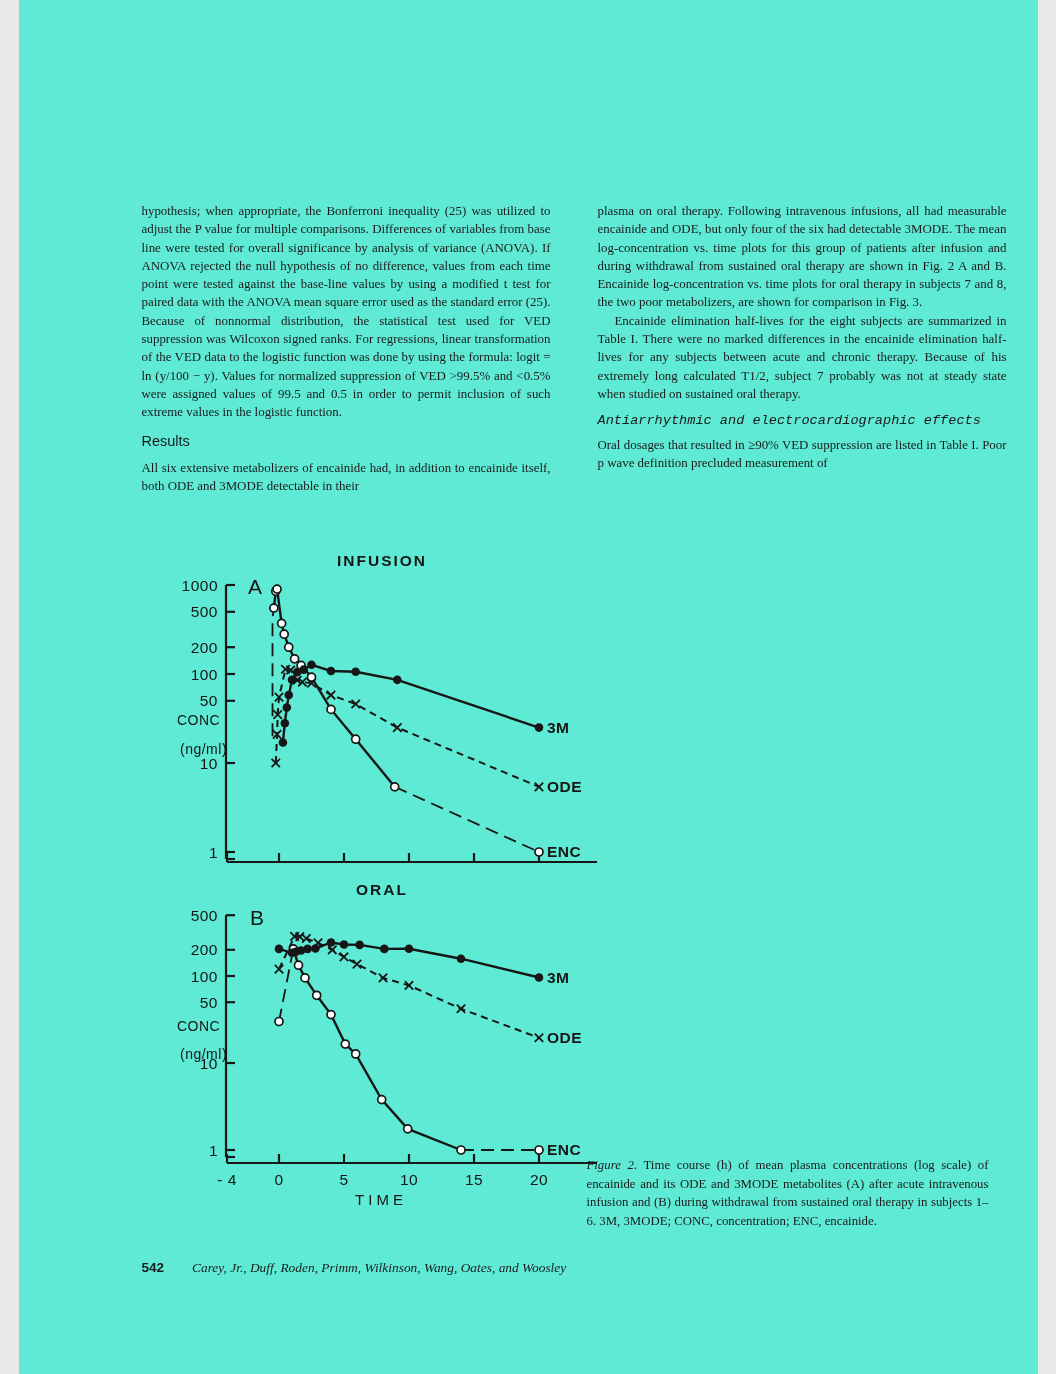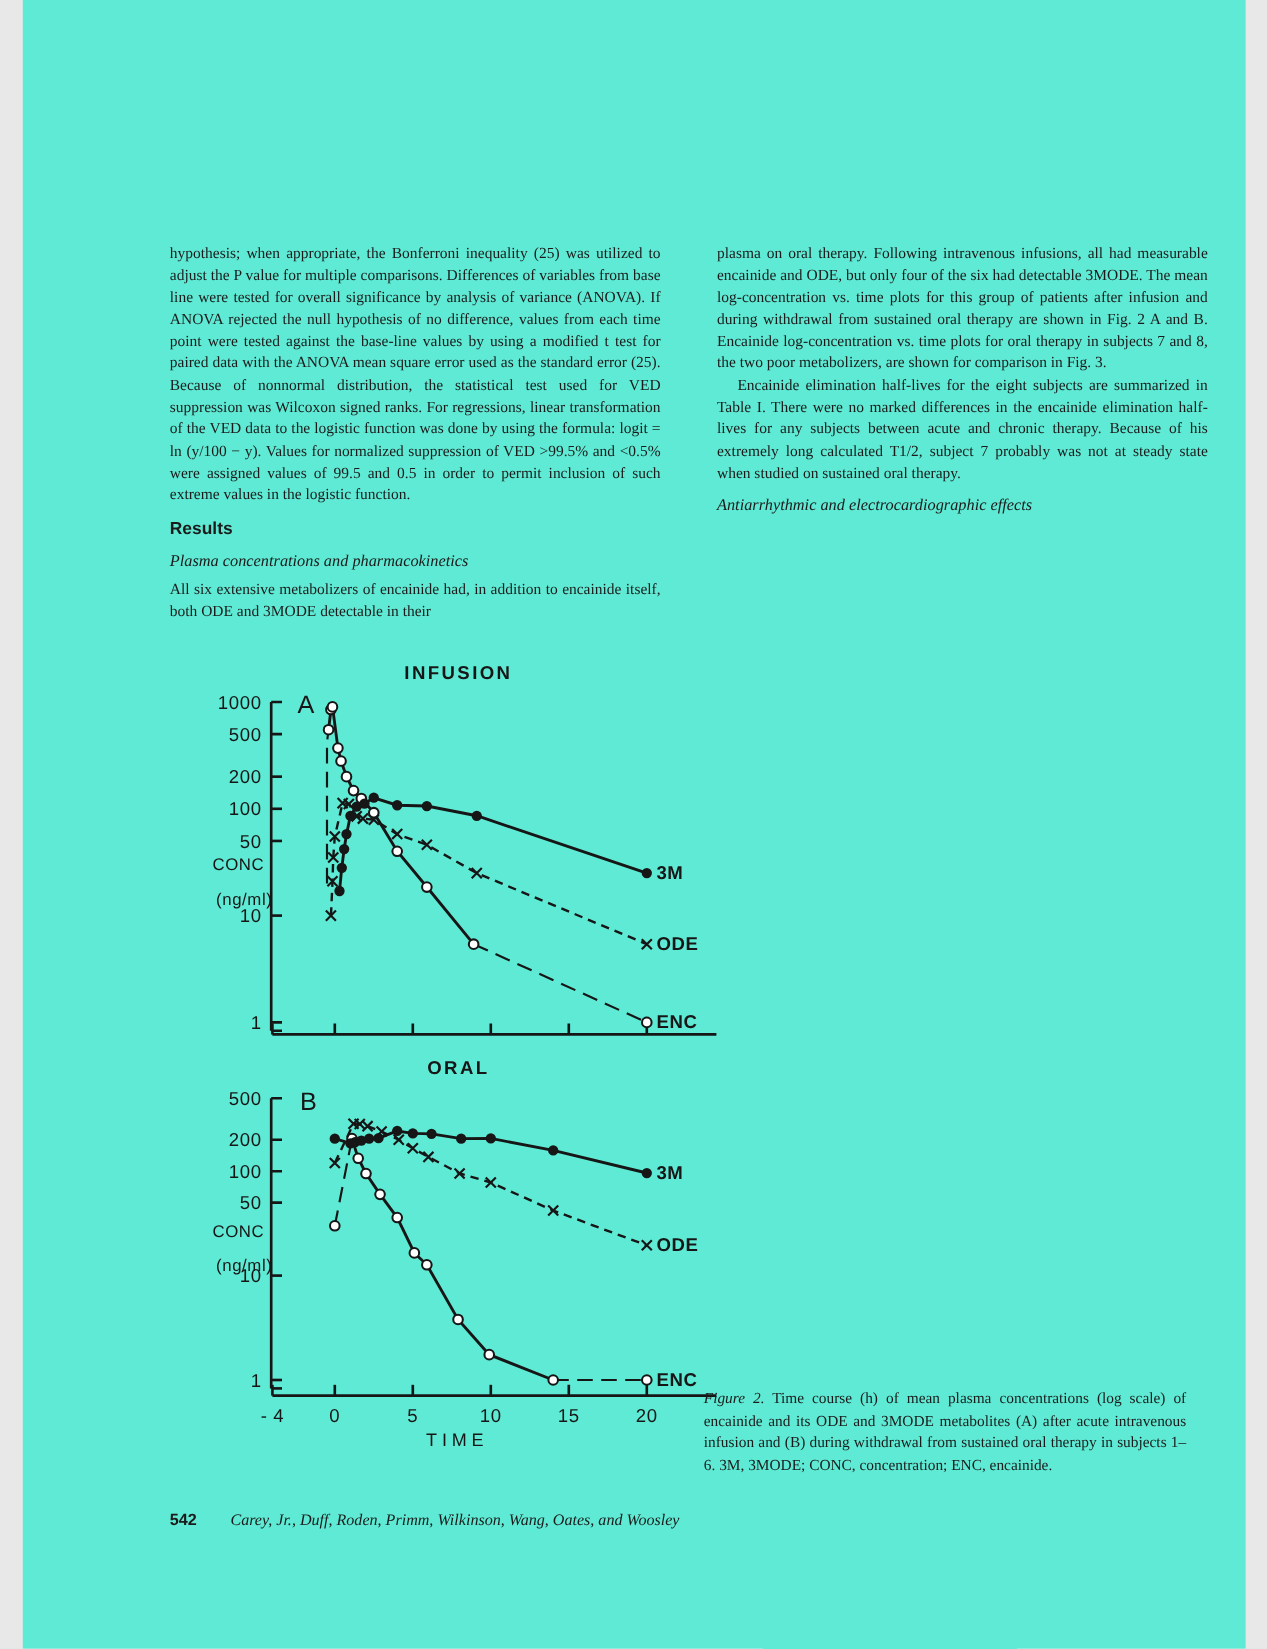"Antiarrhythmic and electrocardiographic" .subheading { font-family: none -> Liberation Mono, monospace }
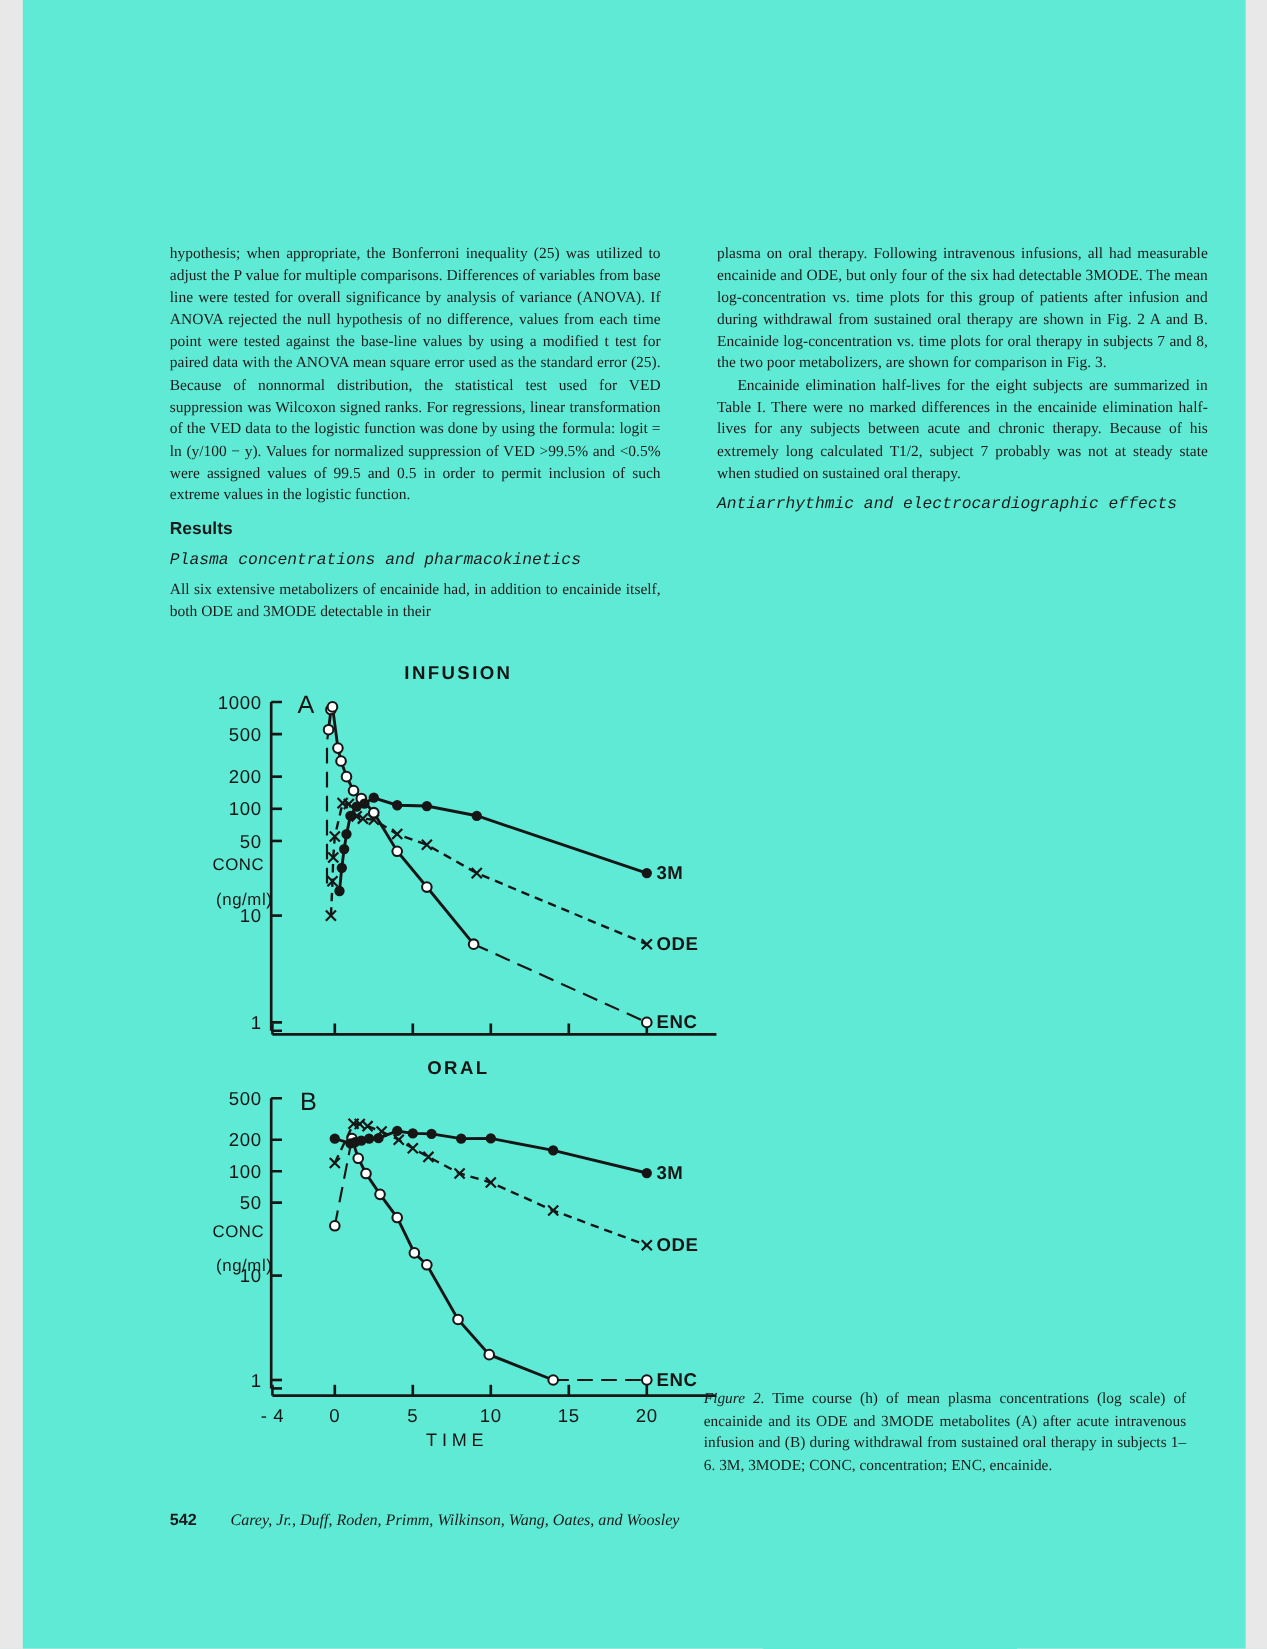"Results" .results-heading { font-weight: bold -> normal }
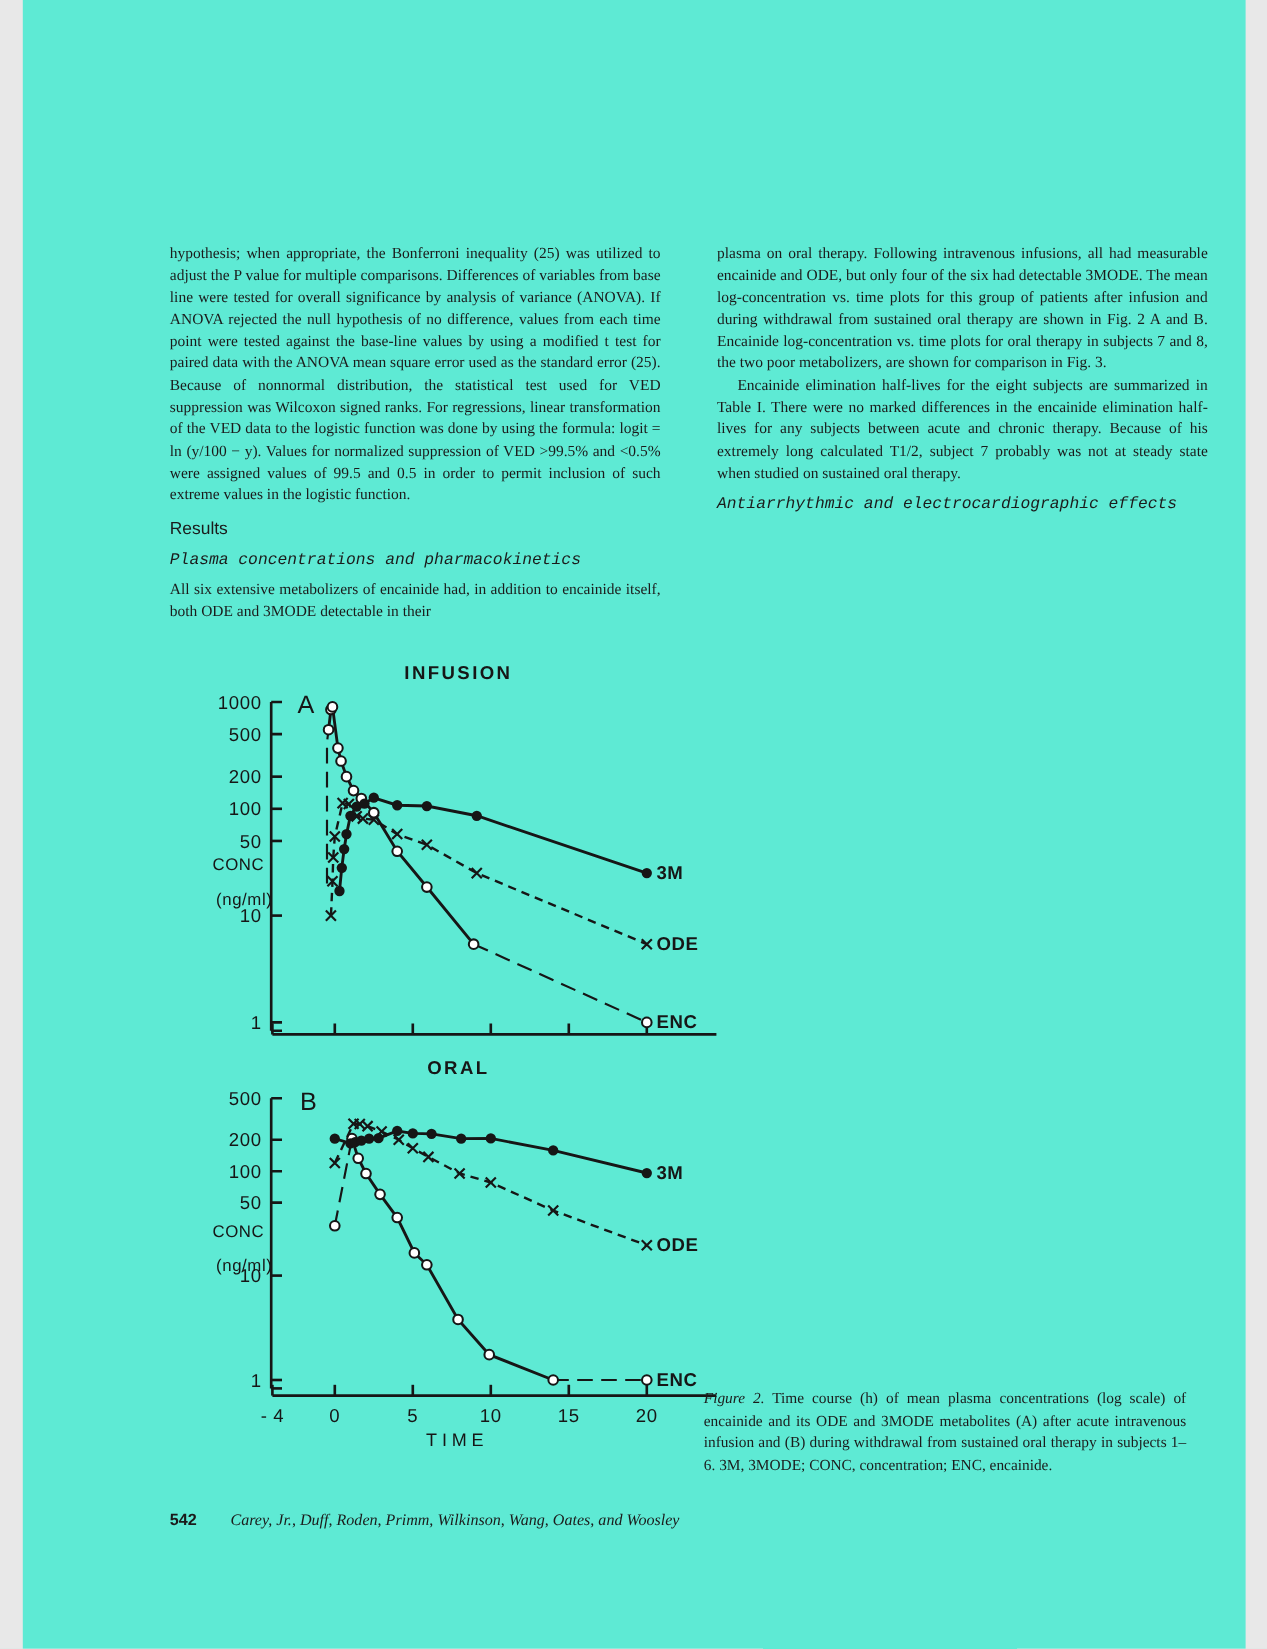"Oral dosages that resulted in" p { html: none -> <p>Oral dosages that resulted in ≥90% VED suppression are listed in Table I. Poor p wave definition precluded measurement of</p> }
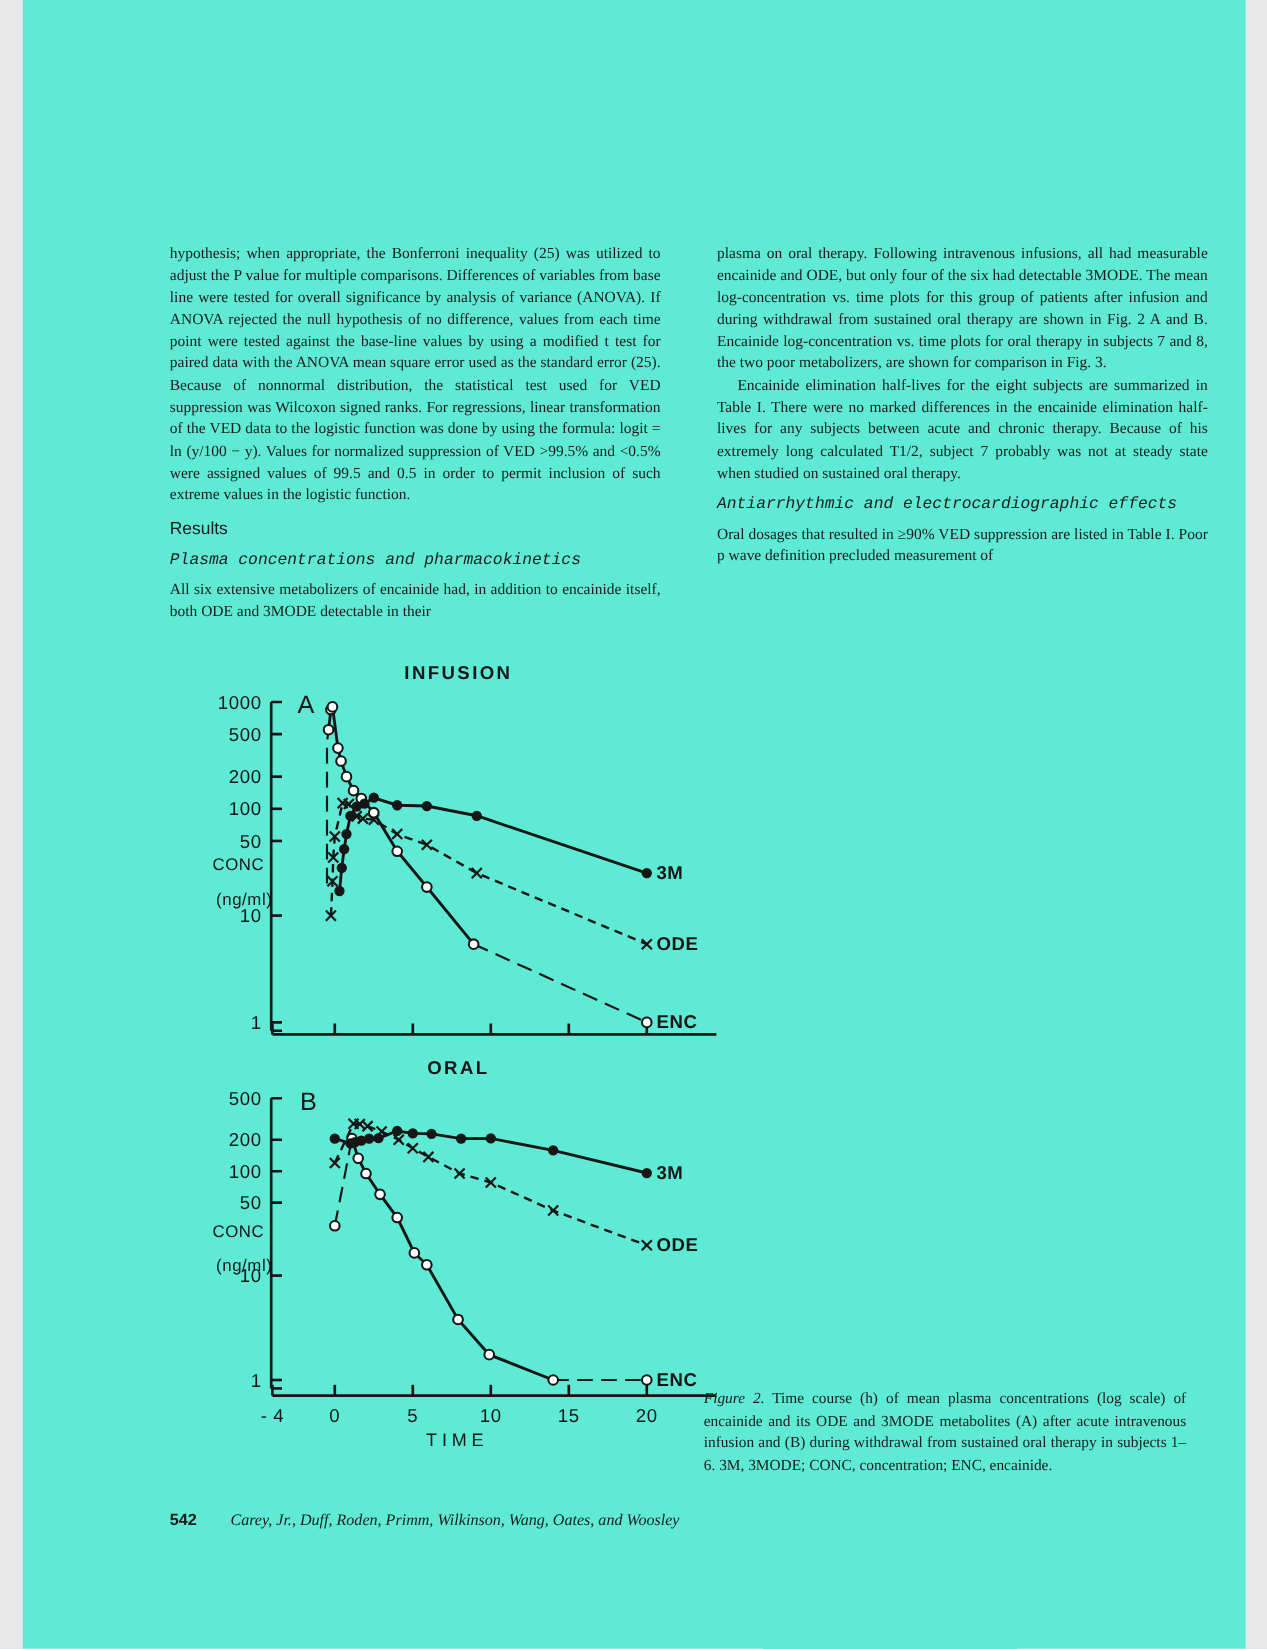"Plasma concentrations and" h3.subheading { html: <h3>Plasma concentrations and pharmacokinetics</h3> -> none }
